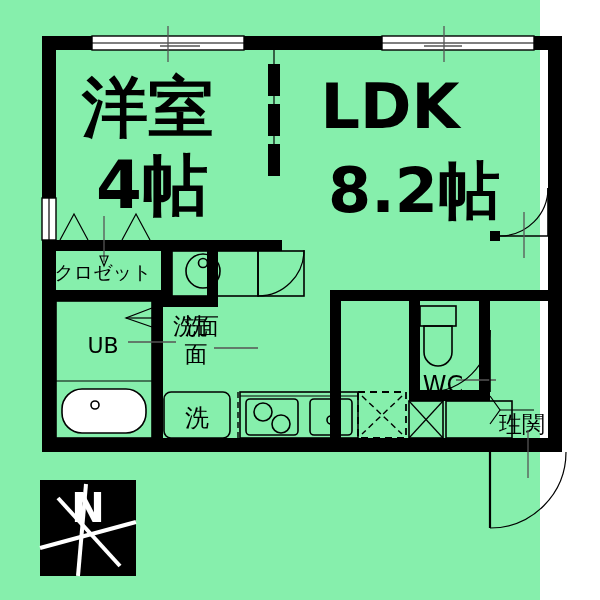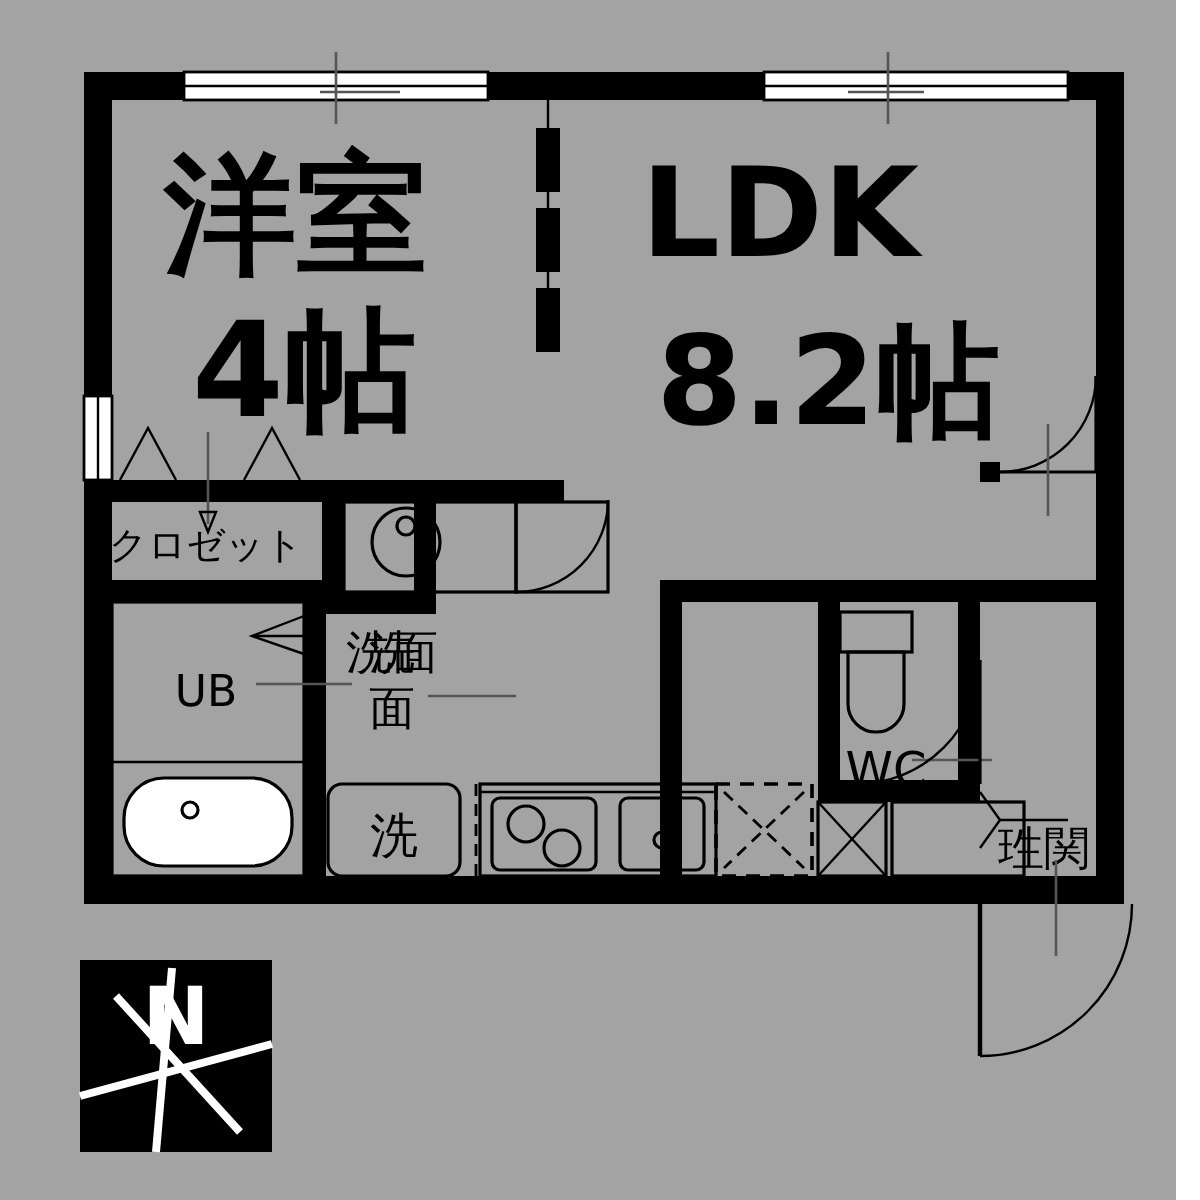"洋室" #floorplan-root { background: #a3a3a3 -> #86efac; width: 588px -> 540px }
